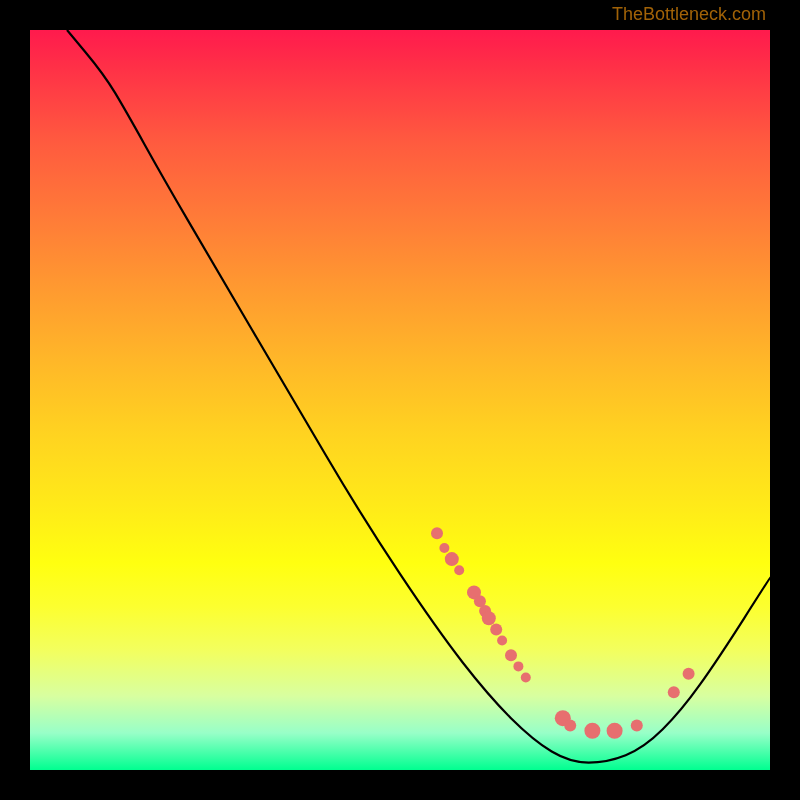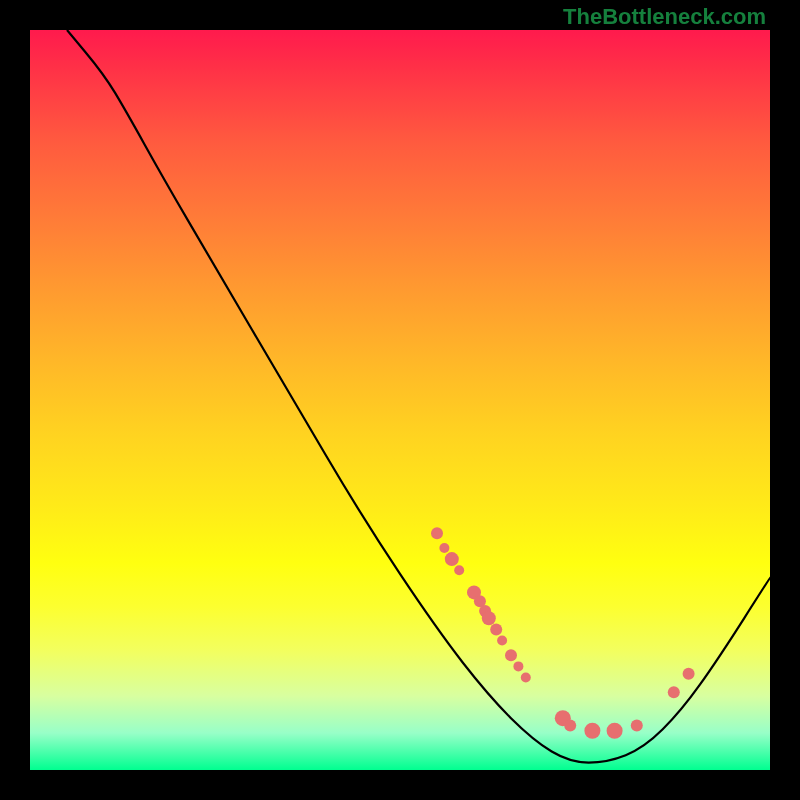"TheBottleneck.com" .watermark { color: #15803d -> #a16207; font-size: 22px -> 18px; font-weight: 700 -> 400 }
